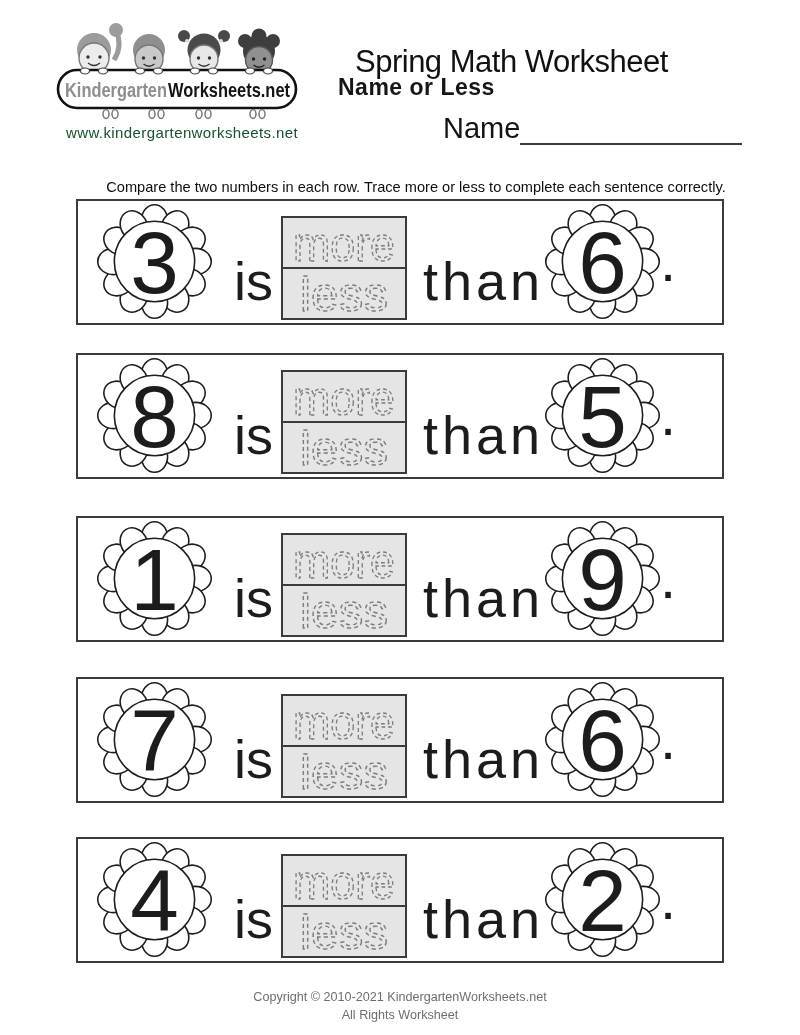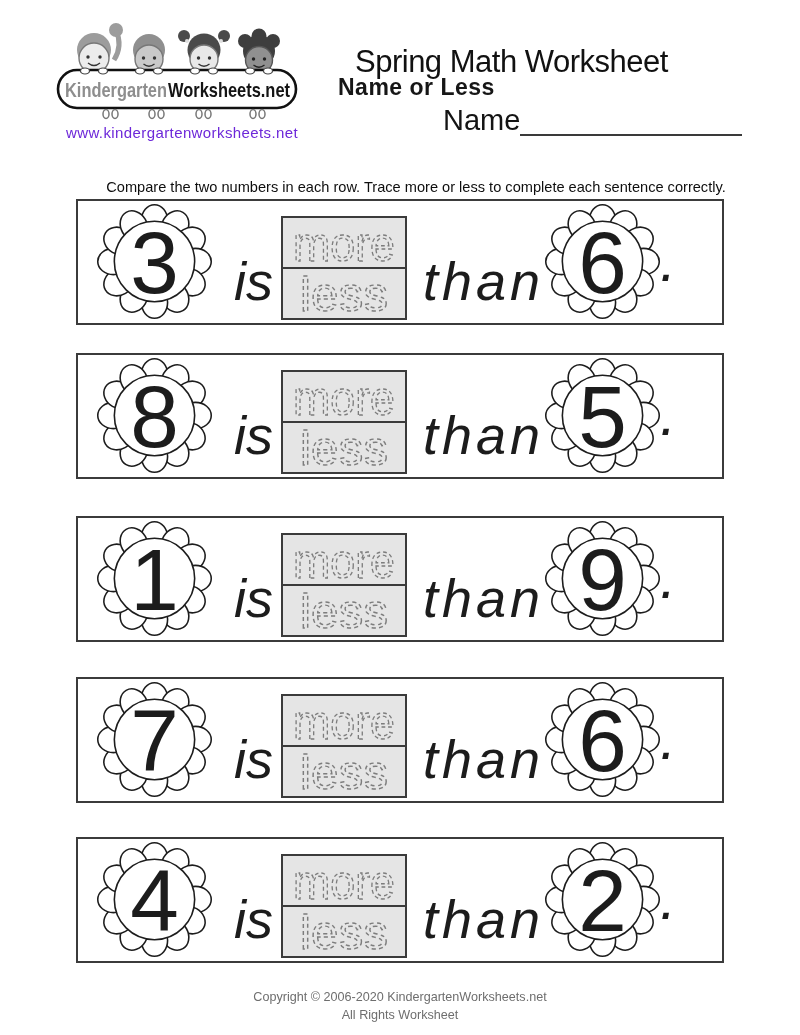"www.kindergartenworksheets.net" .logo-url { color: #6d28d9 -> #14532d }
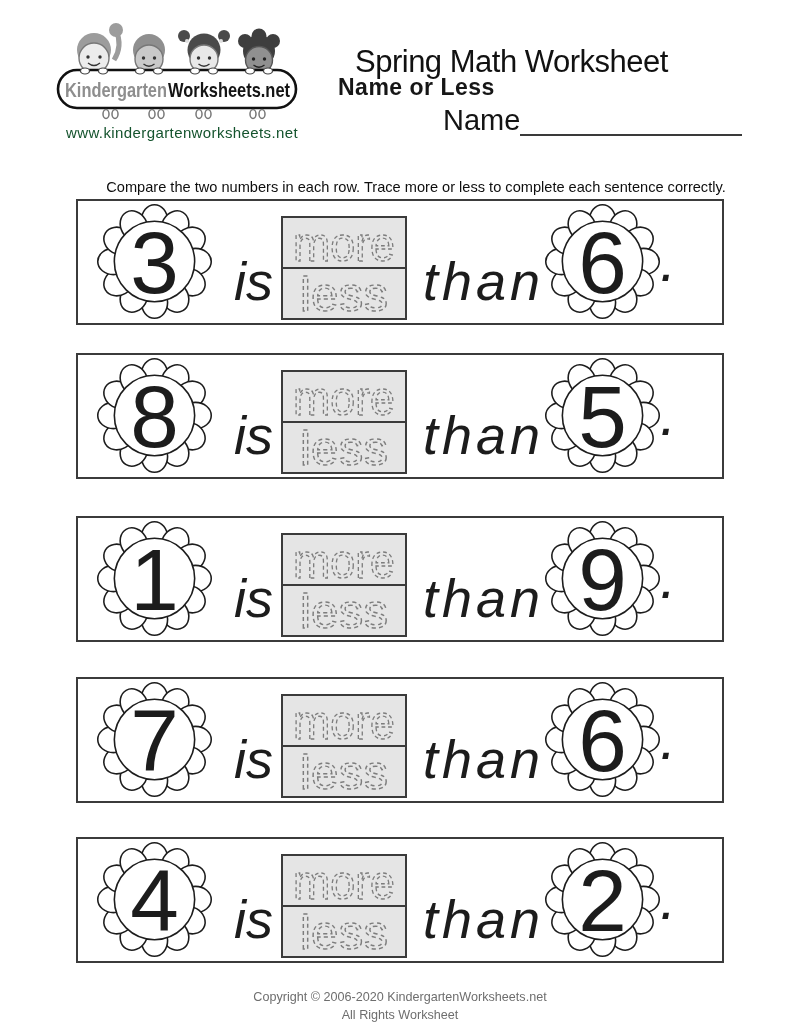"Name" .name-row { align-items: none -> flex-end; top: 104px -> 112px }
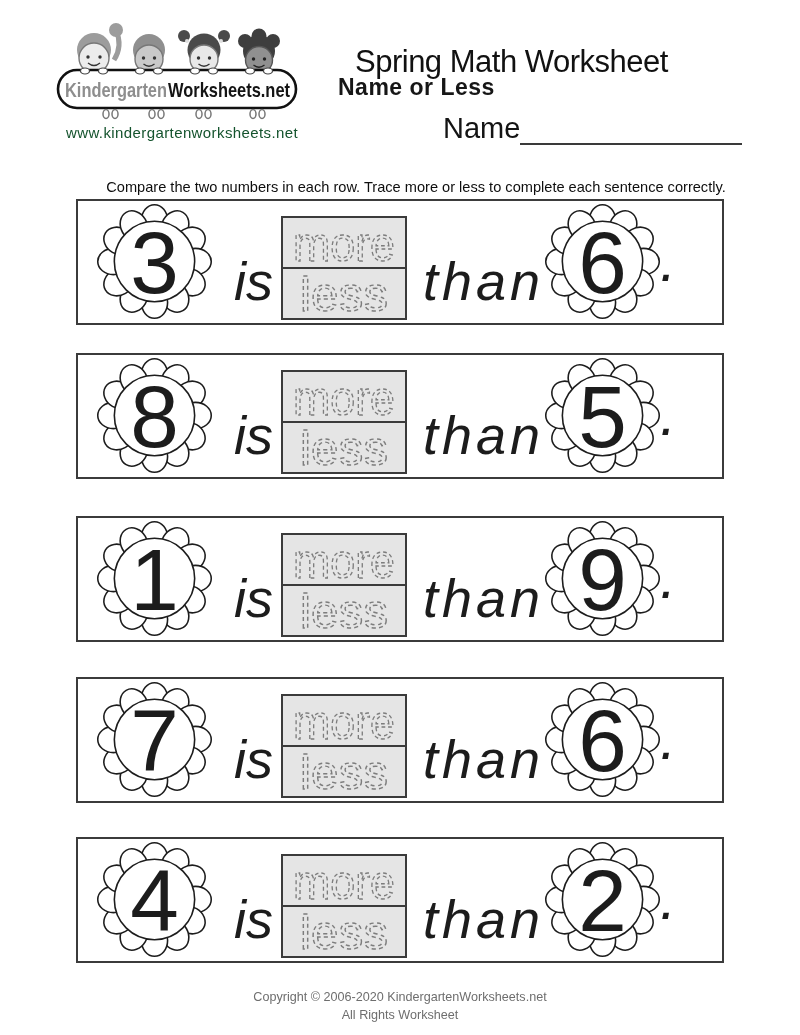"is" .word { font-style: italic -> none }
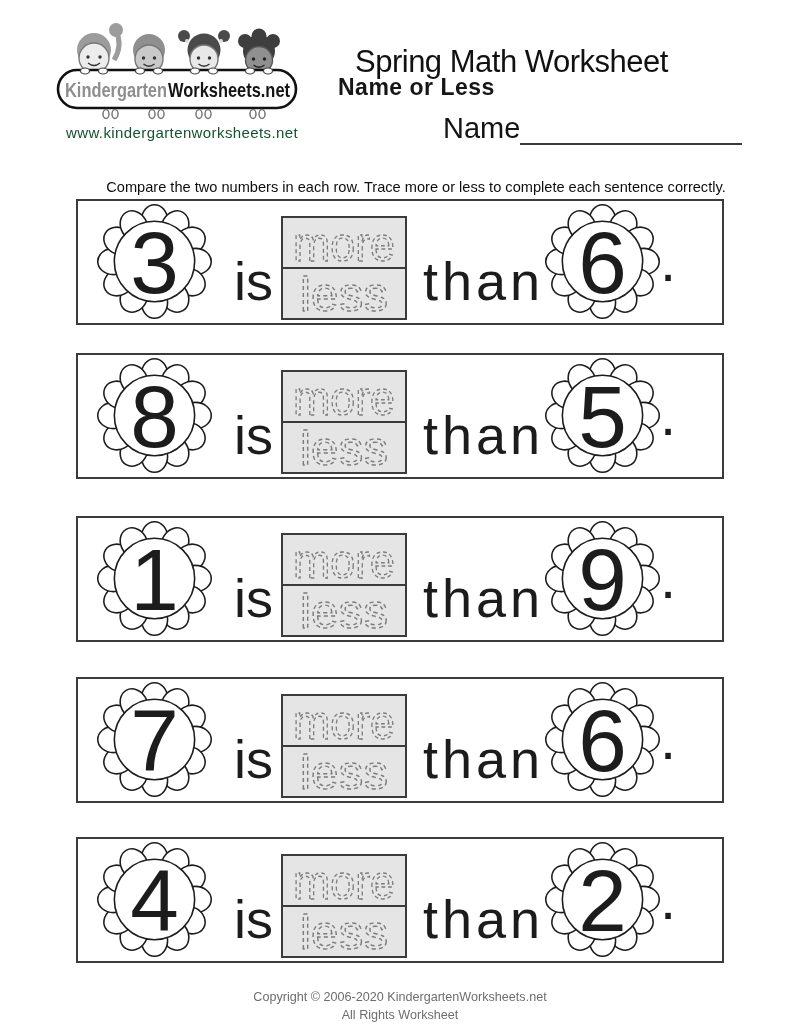"Copyright © 2006-2020" div { text: 2006-2020 -> 2010-2021 }
